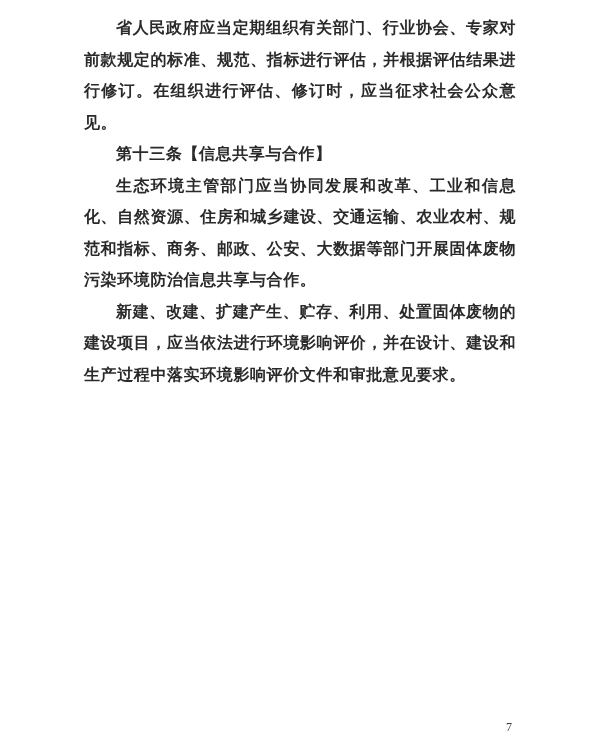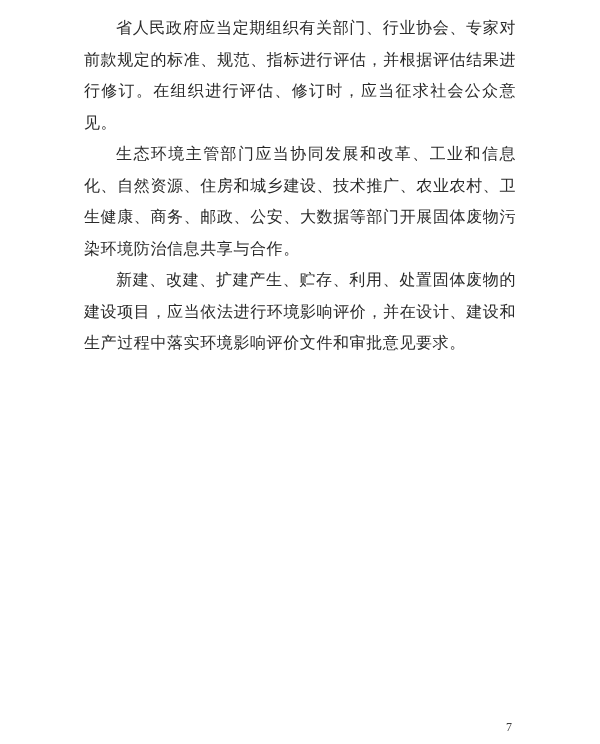"省人民政府应当定期组织有关部门、行业协会、专家对前款规定的标准、规范、指标进行评" .doc-body p { font-weight: none -> bold }
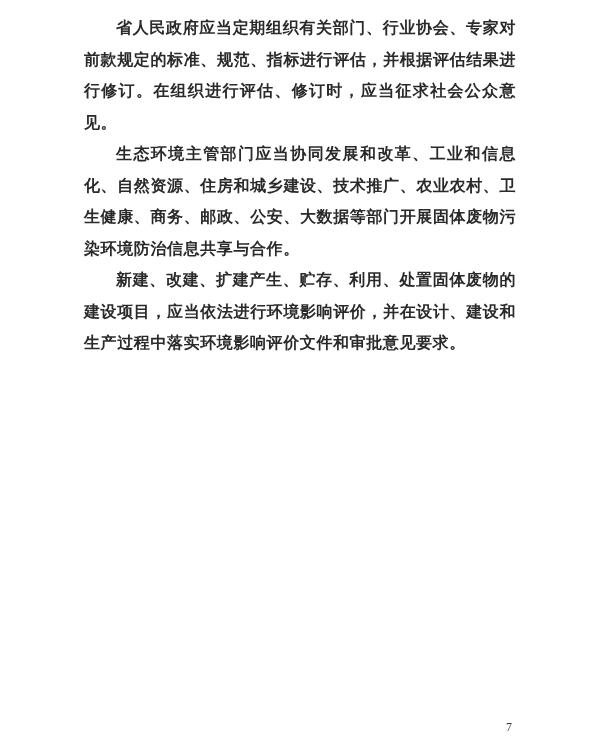"第十三条【信息共享与合作】" p { html: none -> <p>第十三条【信息共享与合作】</p> }
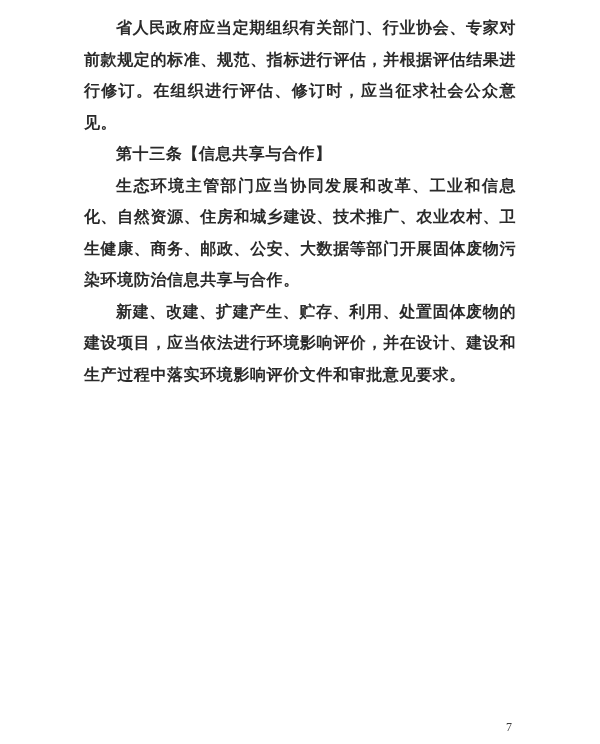"生态环境主管部门应当协同发展和改革、工业和信息化、自然资源、住房和城乡建设、技术" p { text: 技术推广、农业农村、卫生健康 -> 交通运输、农业农村、规范和指标 }
